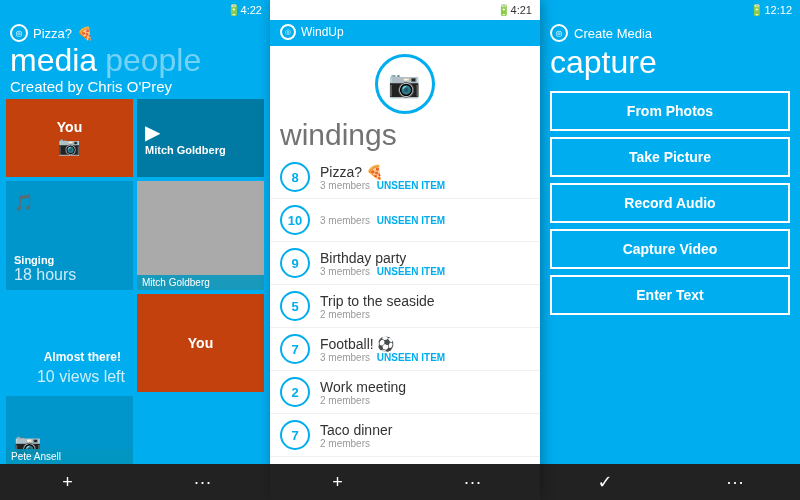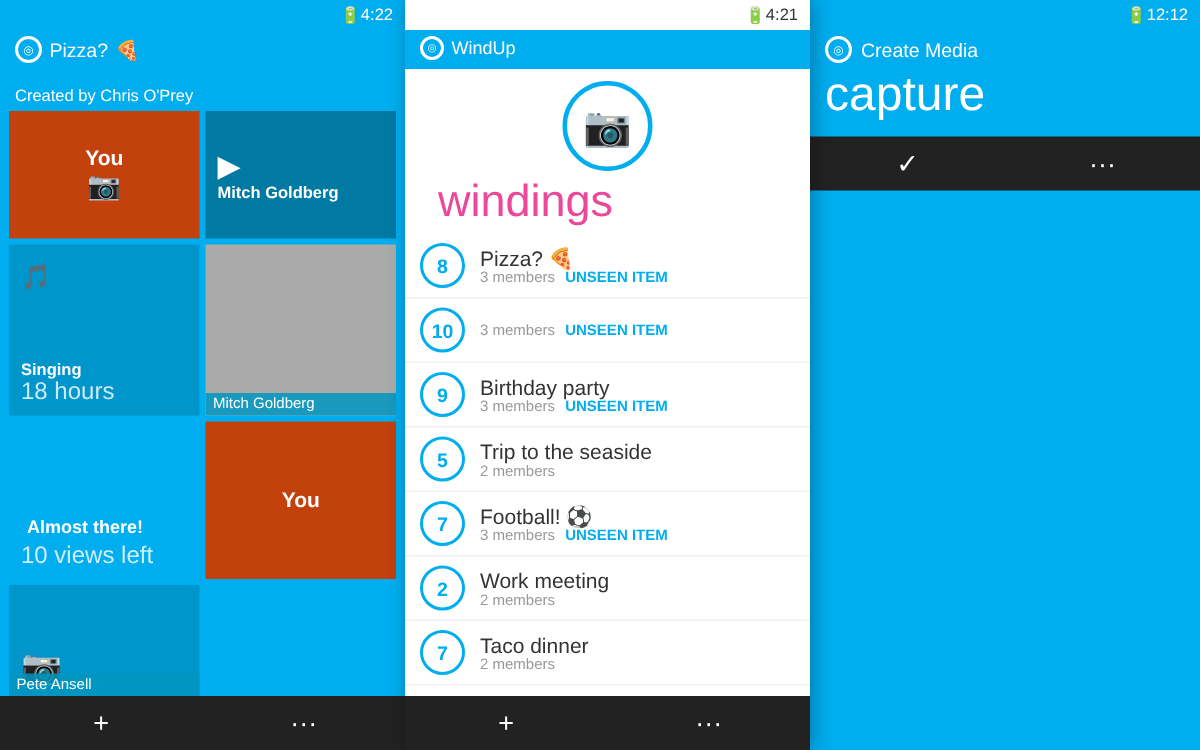"media" div.panel-title-row { html: none -> <div> <span>media</span> <span>people</span> </div> }
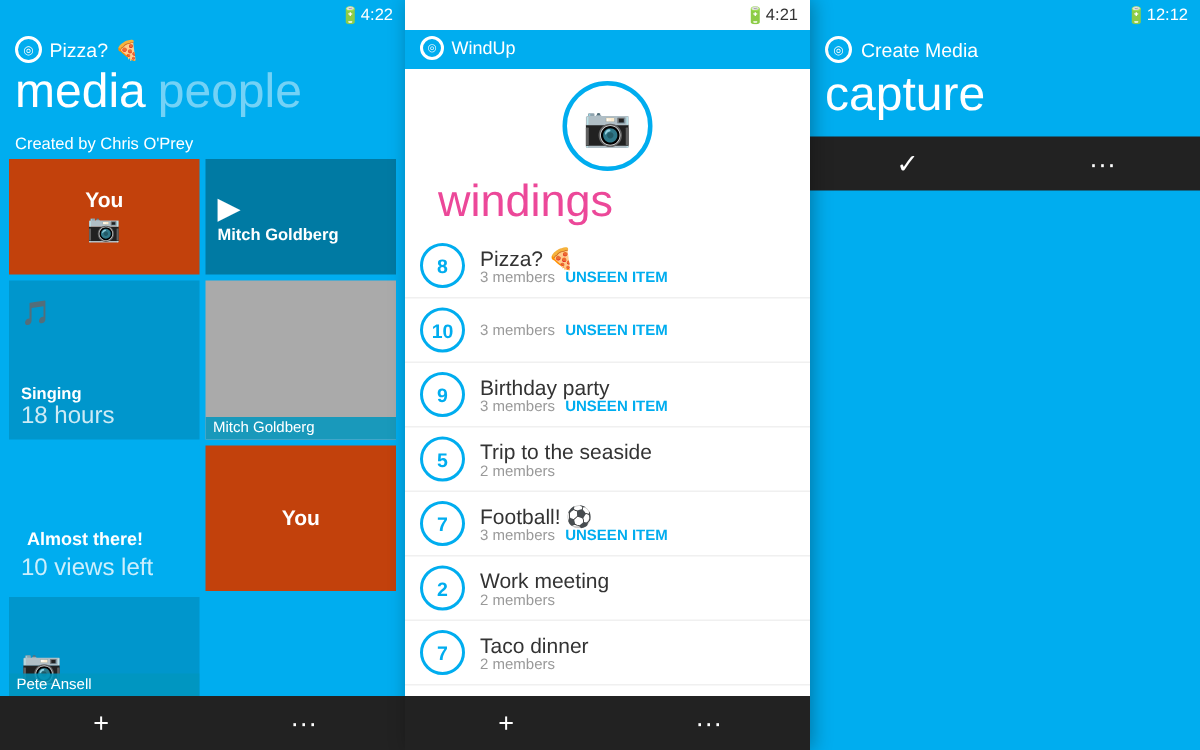"Created by Chris O'Prey" .created-by { font-size: 11px -> 15px; margin-top: 12px -> none }
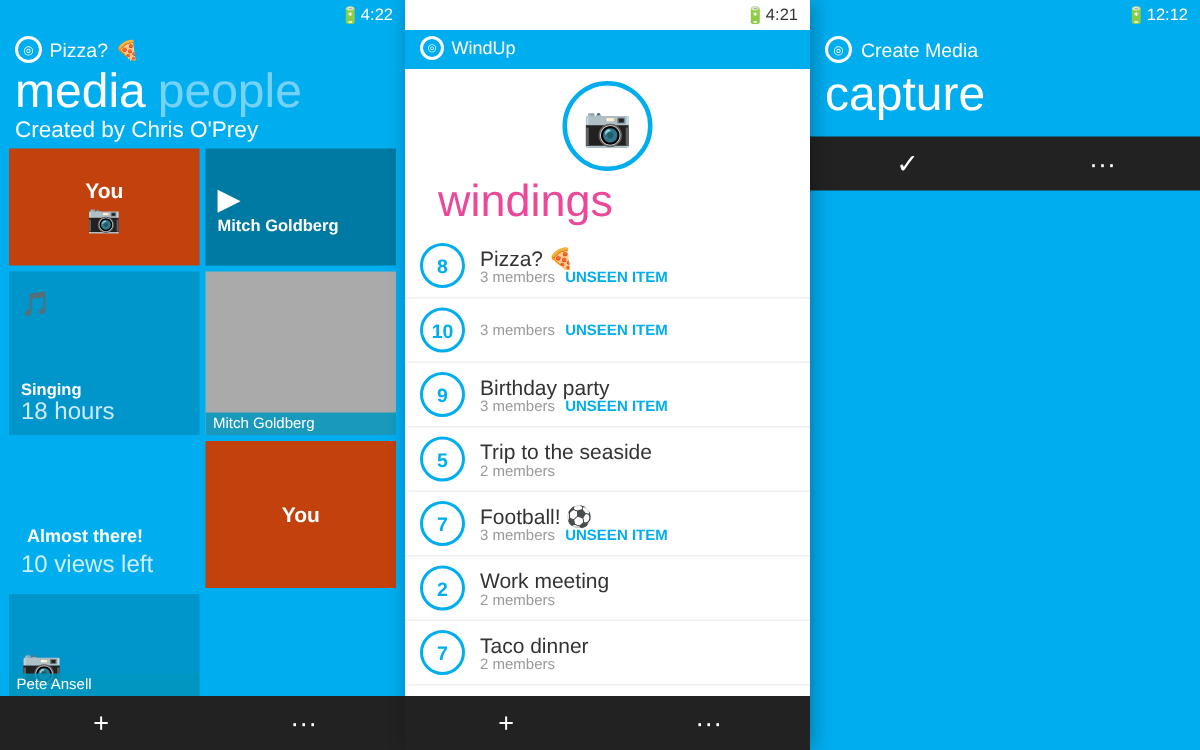"From Photos" div.p3-buttons { html: none -> <div> <button>From Photos</button> <button>Take Picture</button> <button>Record Audio</button> <button>Capture Video</button> <button>Enter Text</button> </div> }
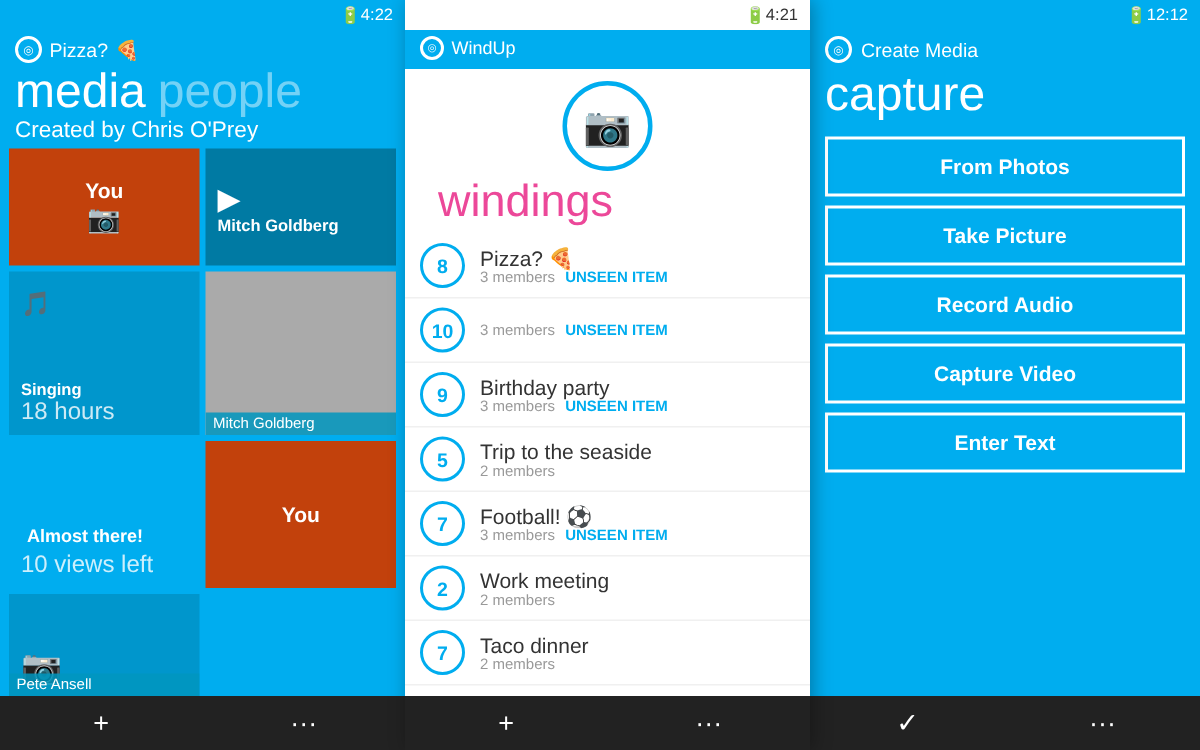"windings" .p2-title { color: #ec4899 -> #737373; padding: 0 10px 4px 22px -> 0 10px 4px 10px }
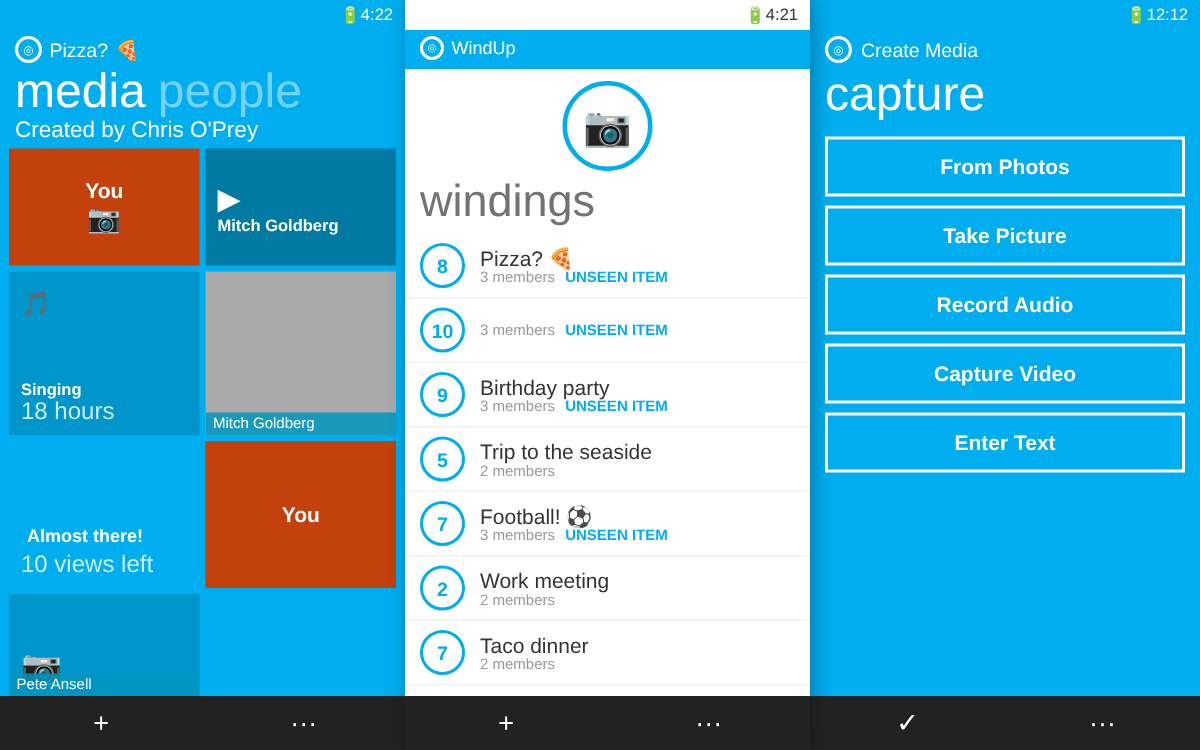"Almost there!" div.tile { text-align: none -> right }
